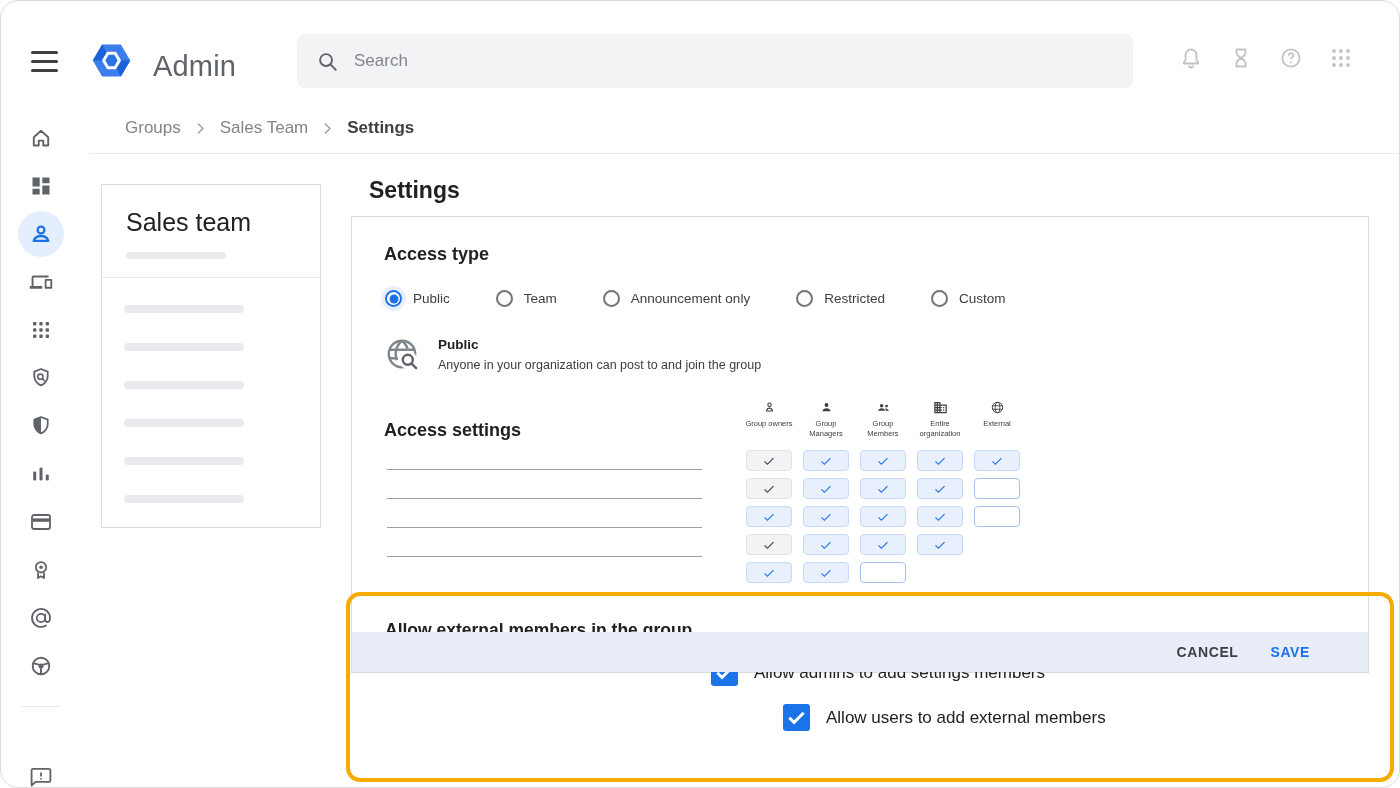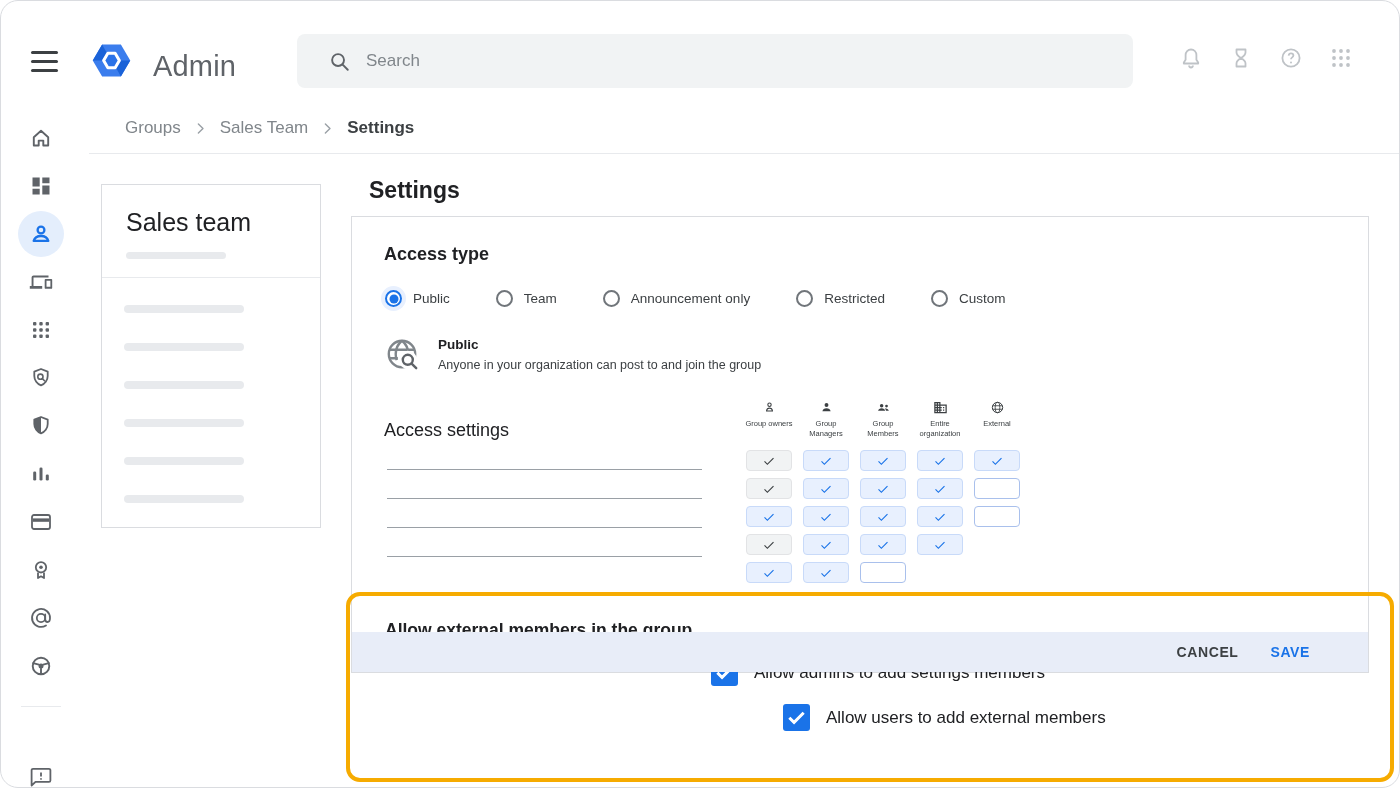"Search" .searchbar { padding-left: 31px -> 19px }
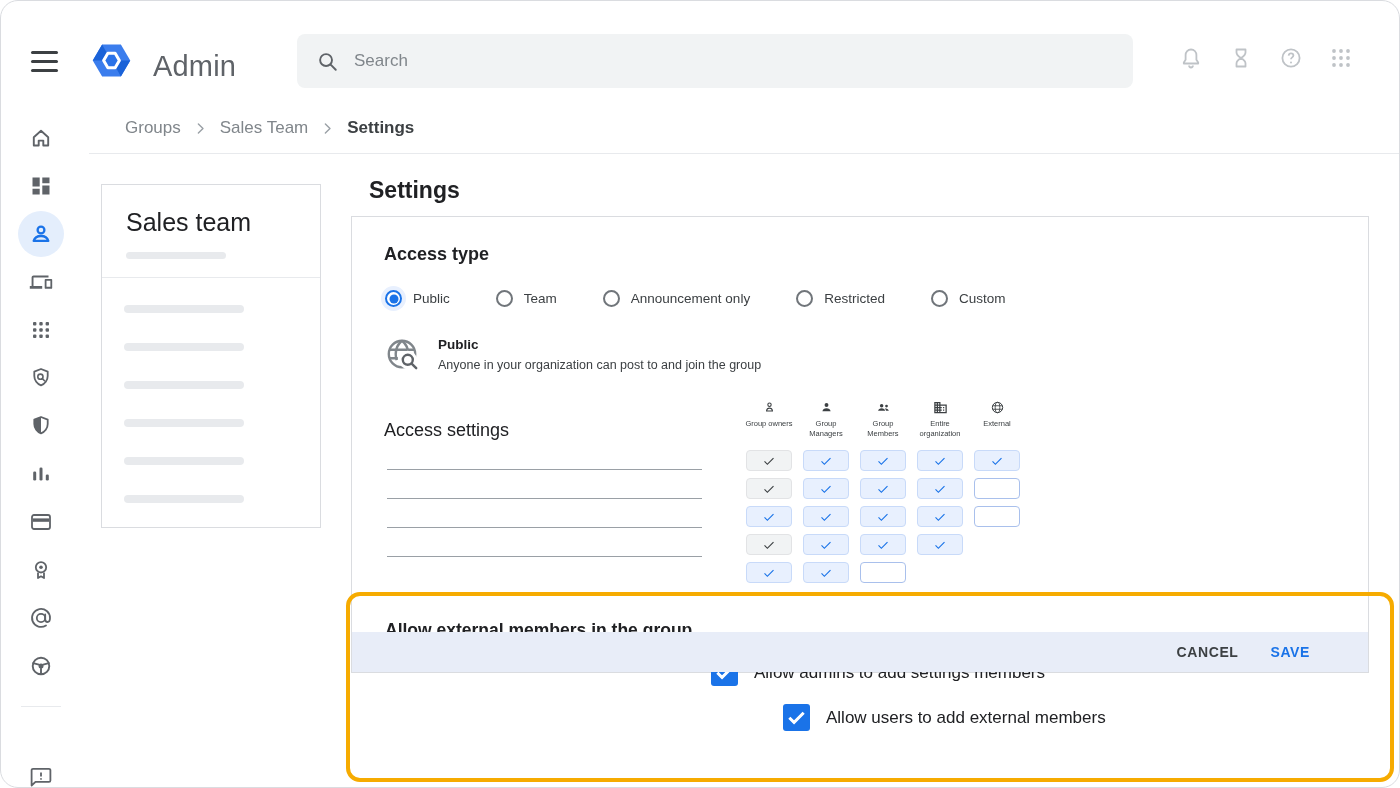"Access settings" .as-heading { font-weight: normal -> bold }
